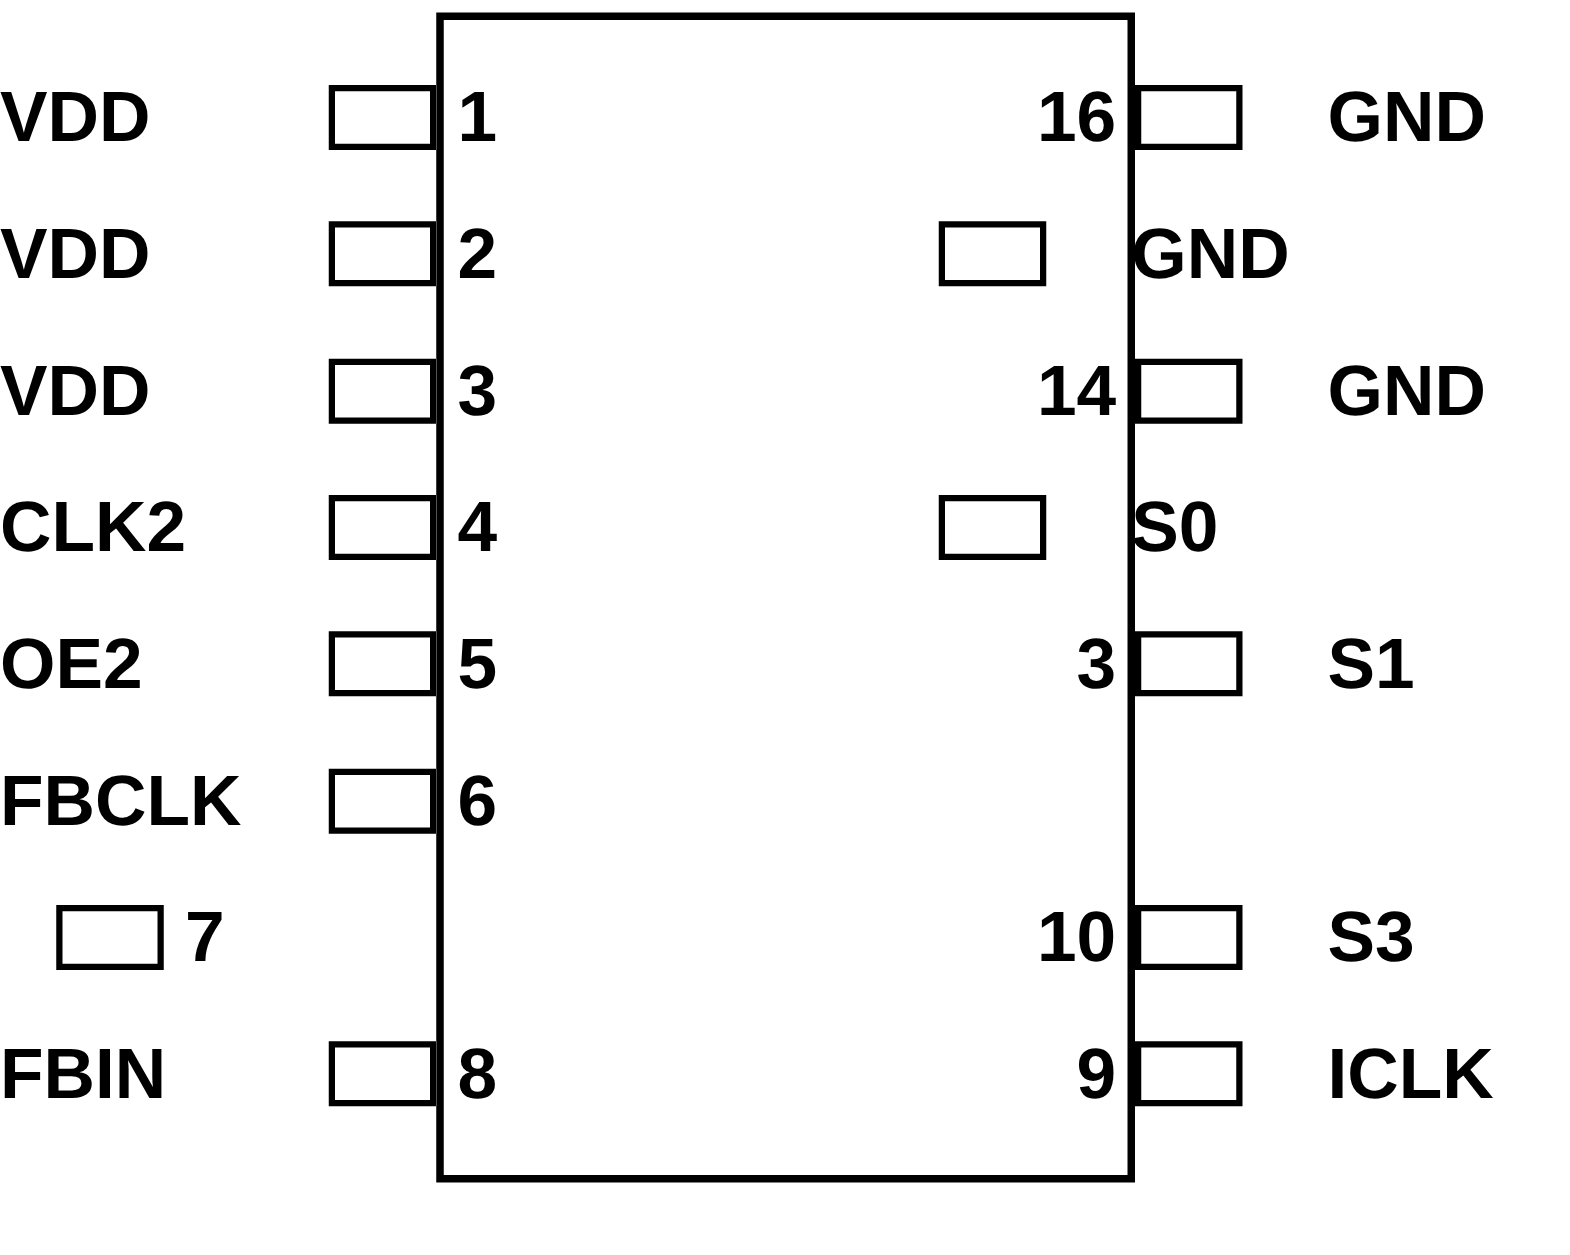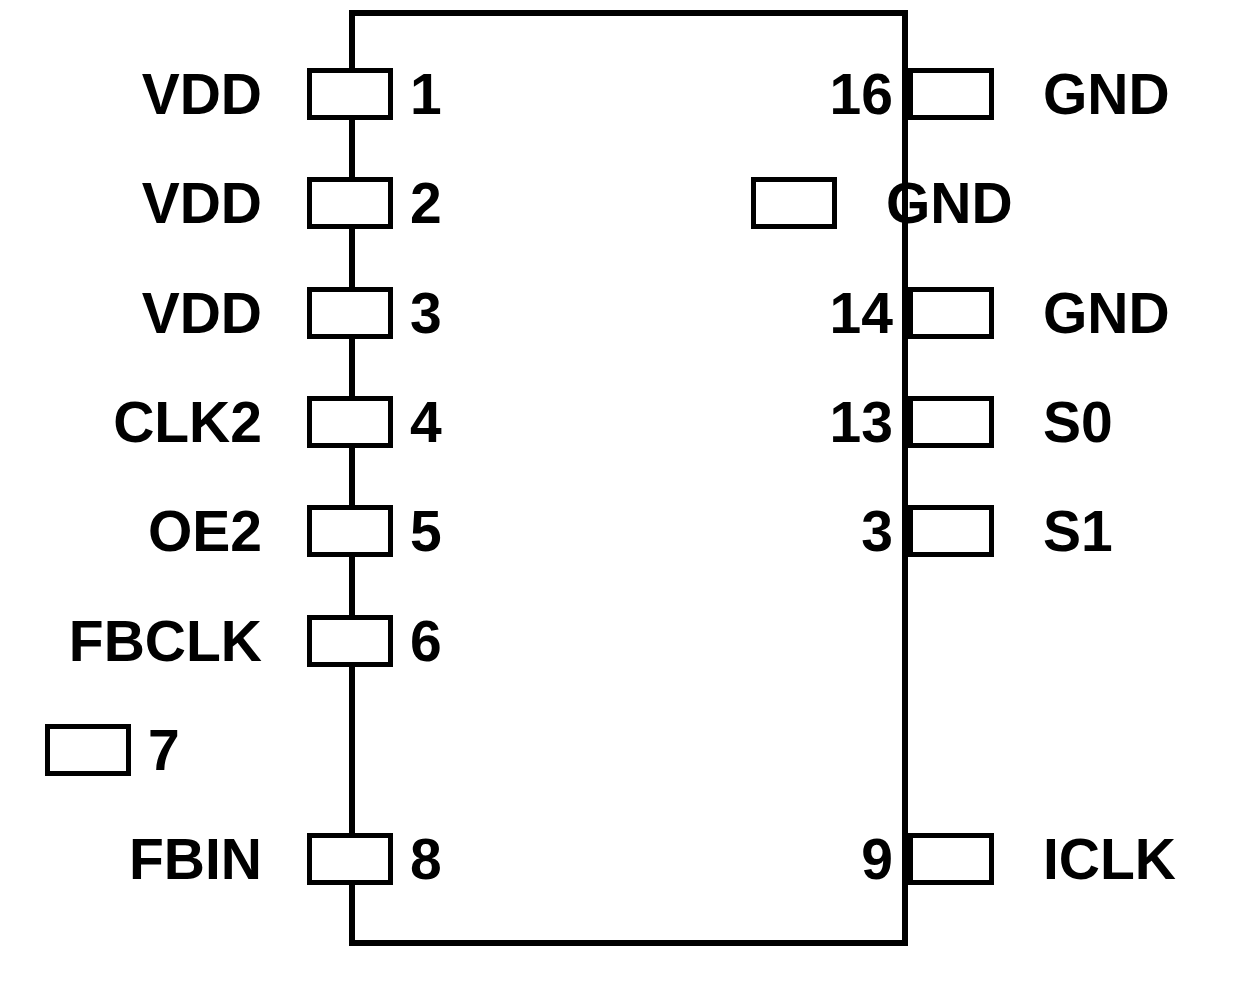"VDD" .lbl-l { padding-left: 44px -> none; text-align: right -> none }
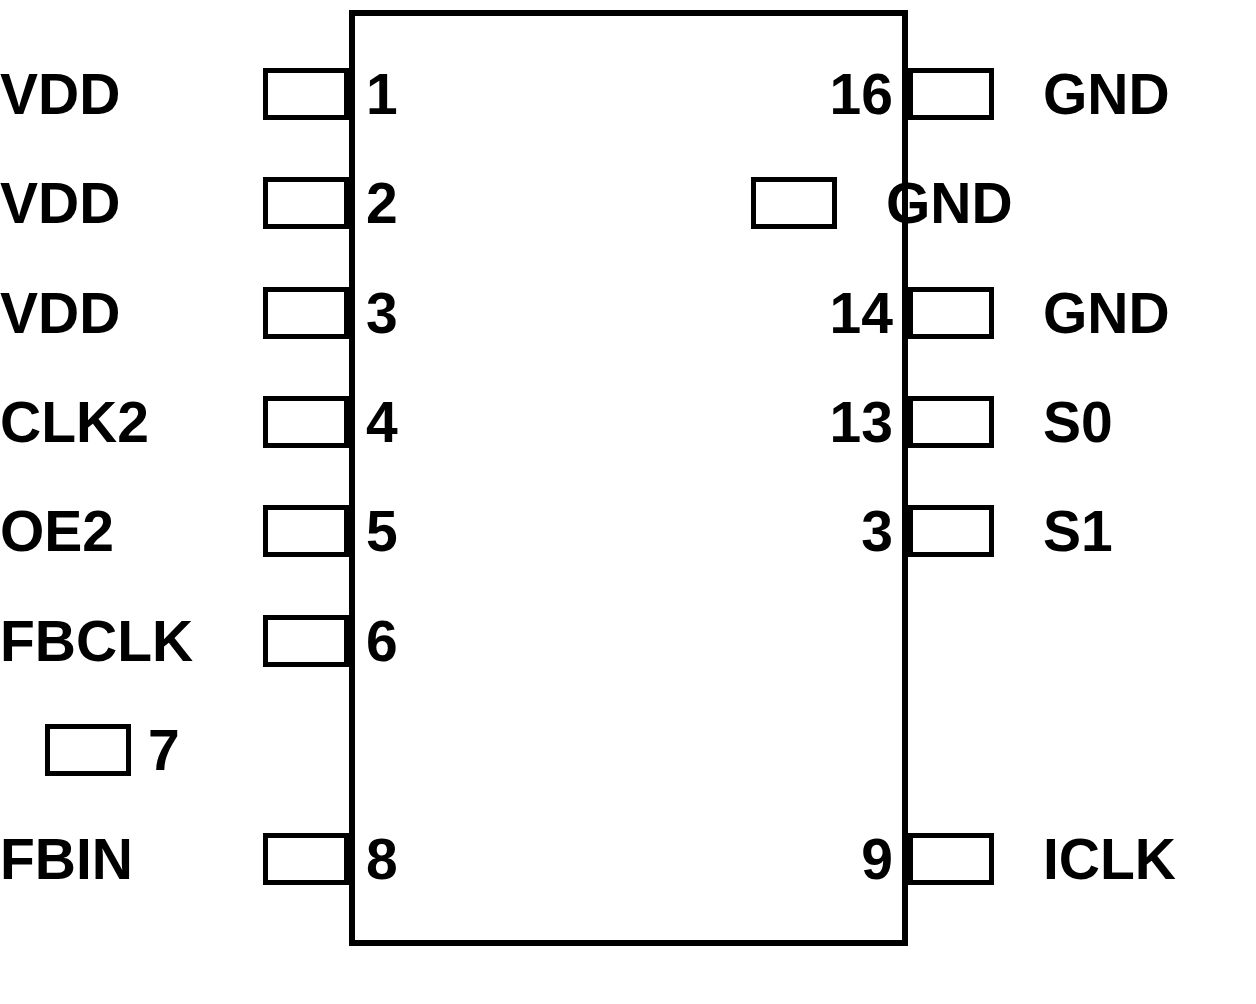"GND" .lbl-r { margin-left: 49px -> 68px }
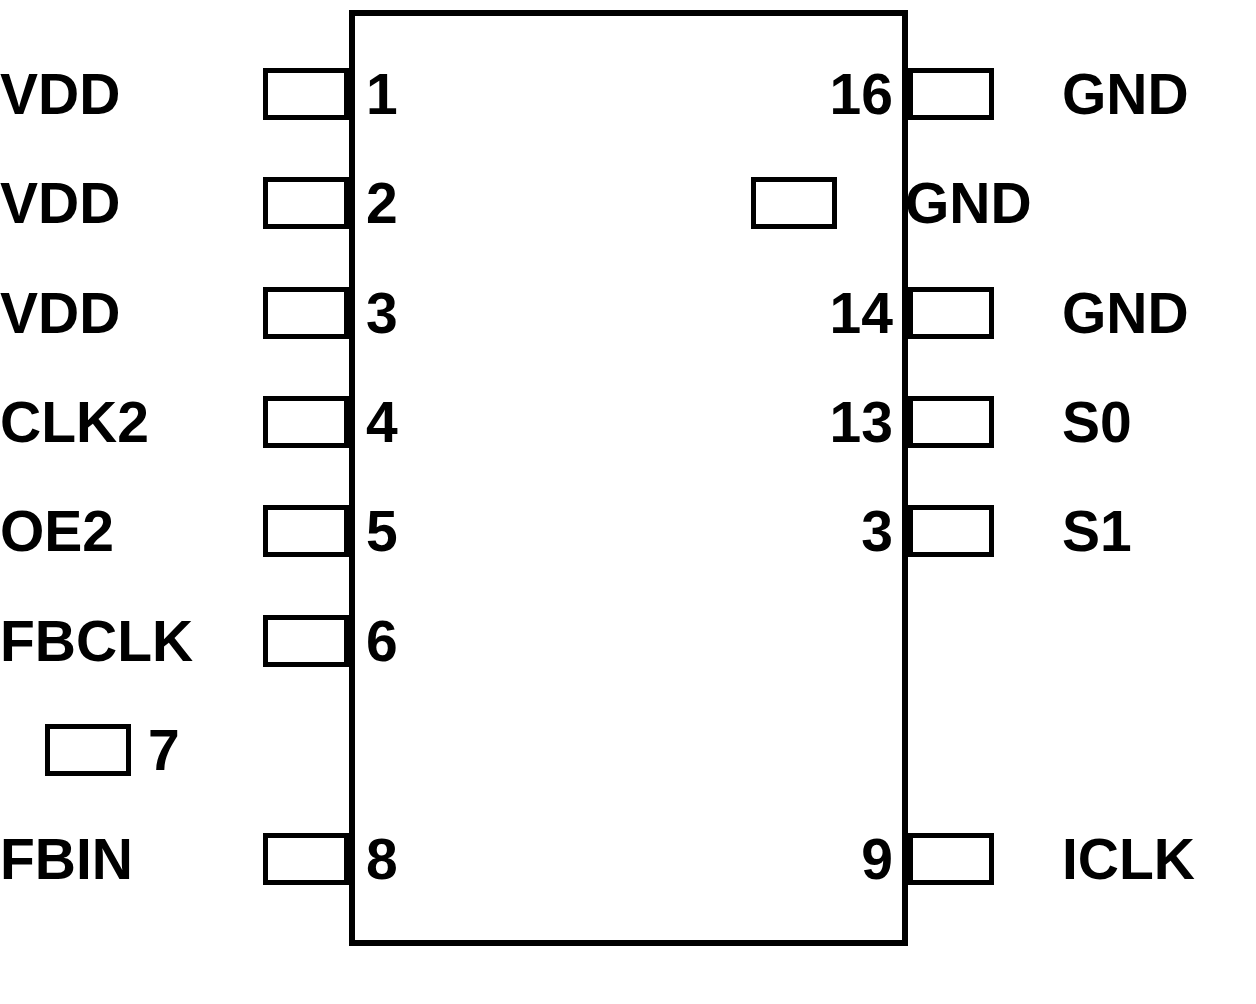"13" span.num-r { html: <span>13</span> -> none }
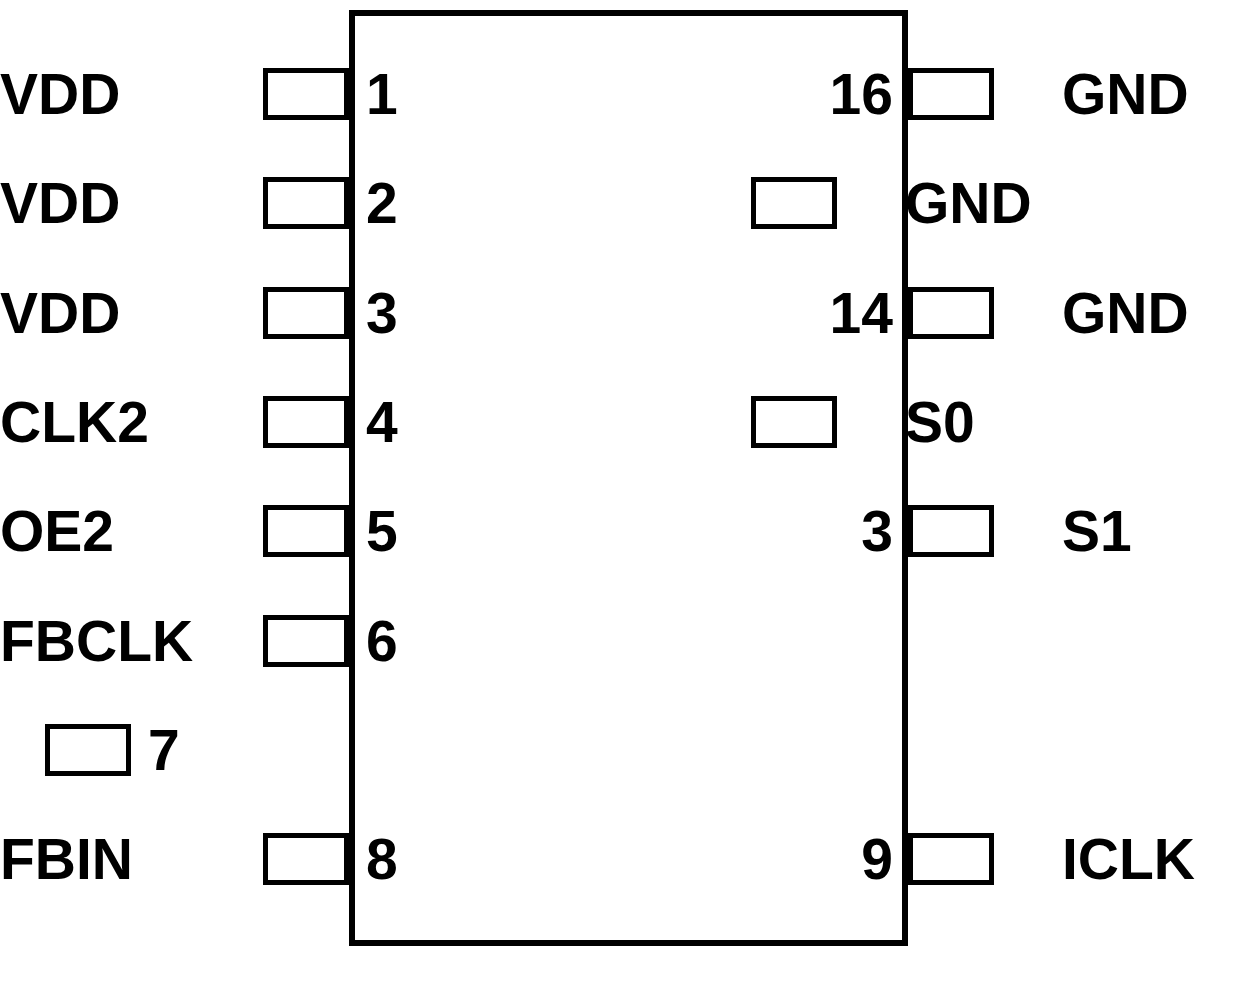"10" div.row { html: none -> <div> <span>10</span> <span></span> <span>S3</span> </div> }
